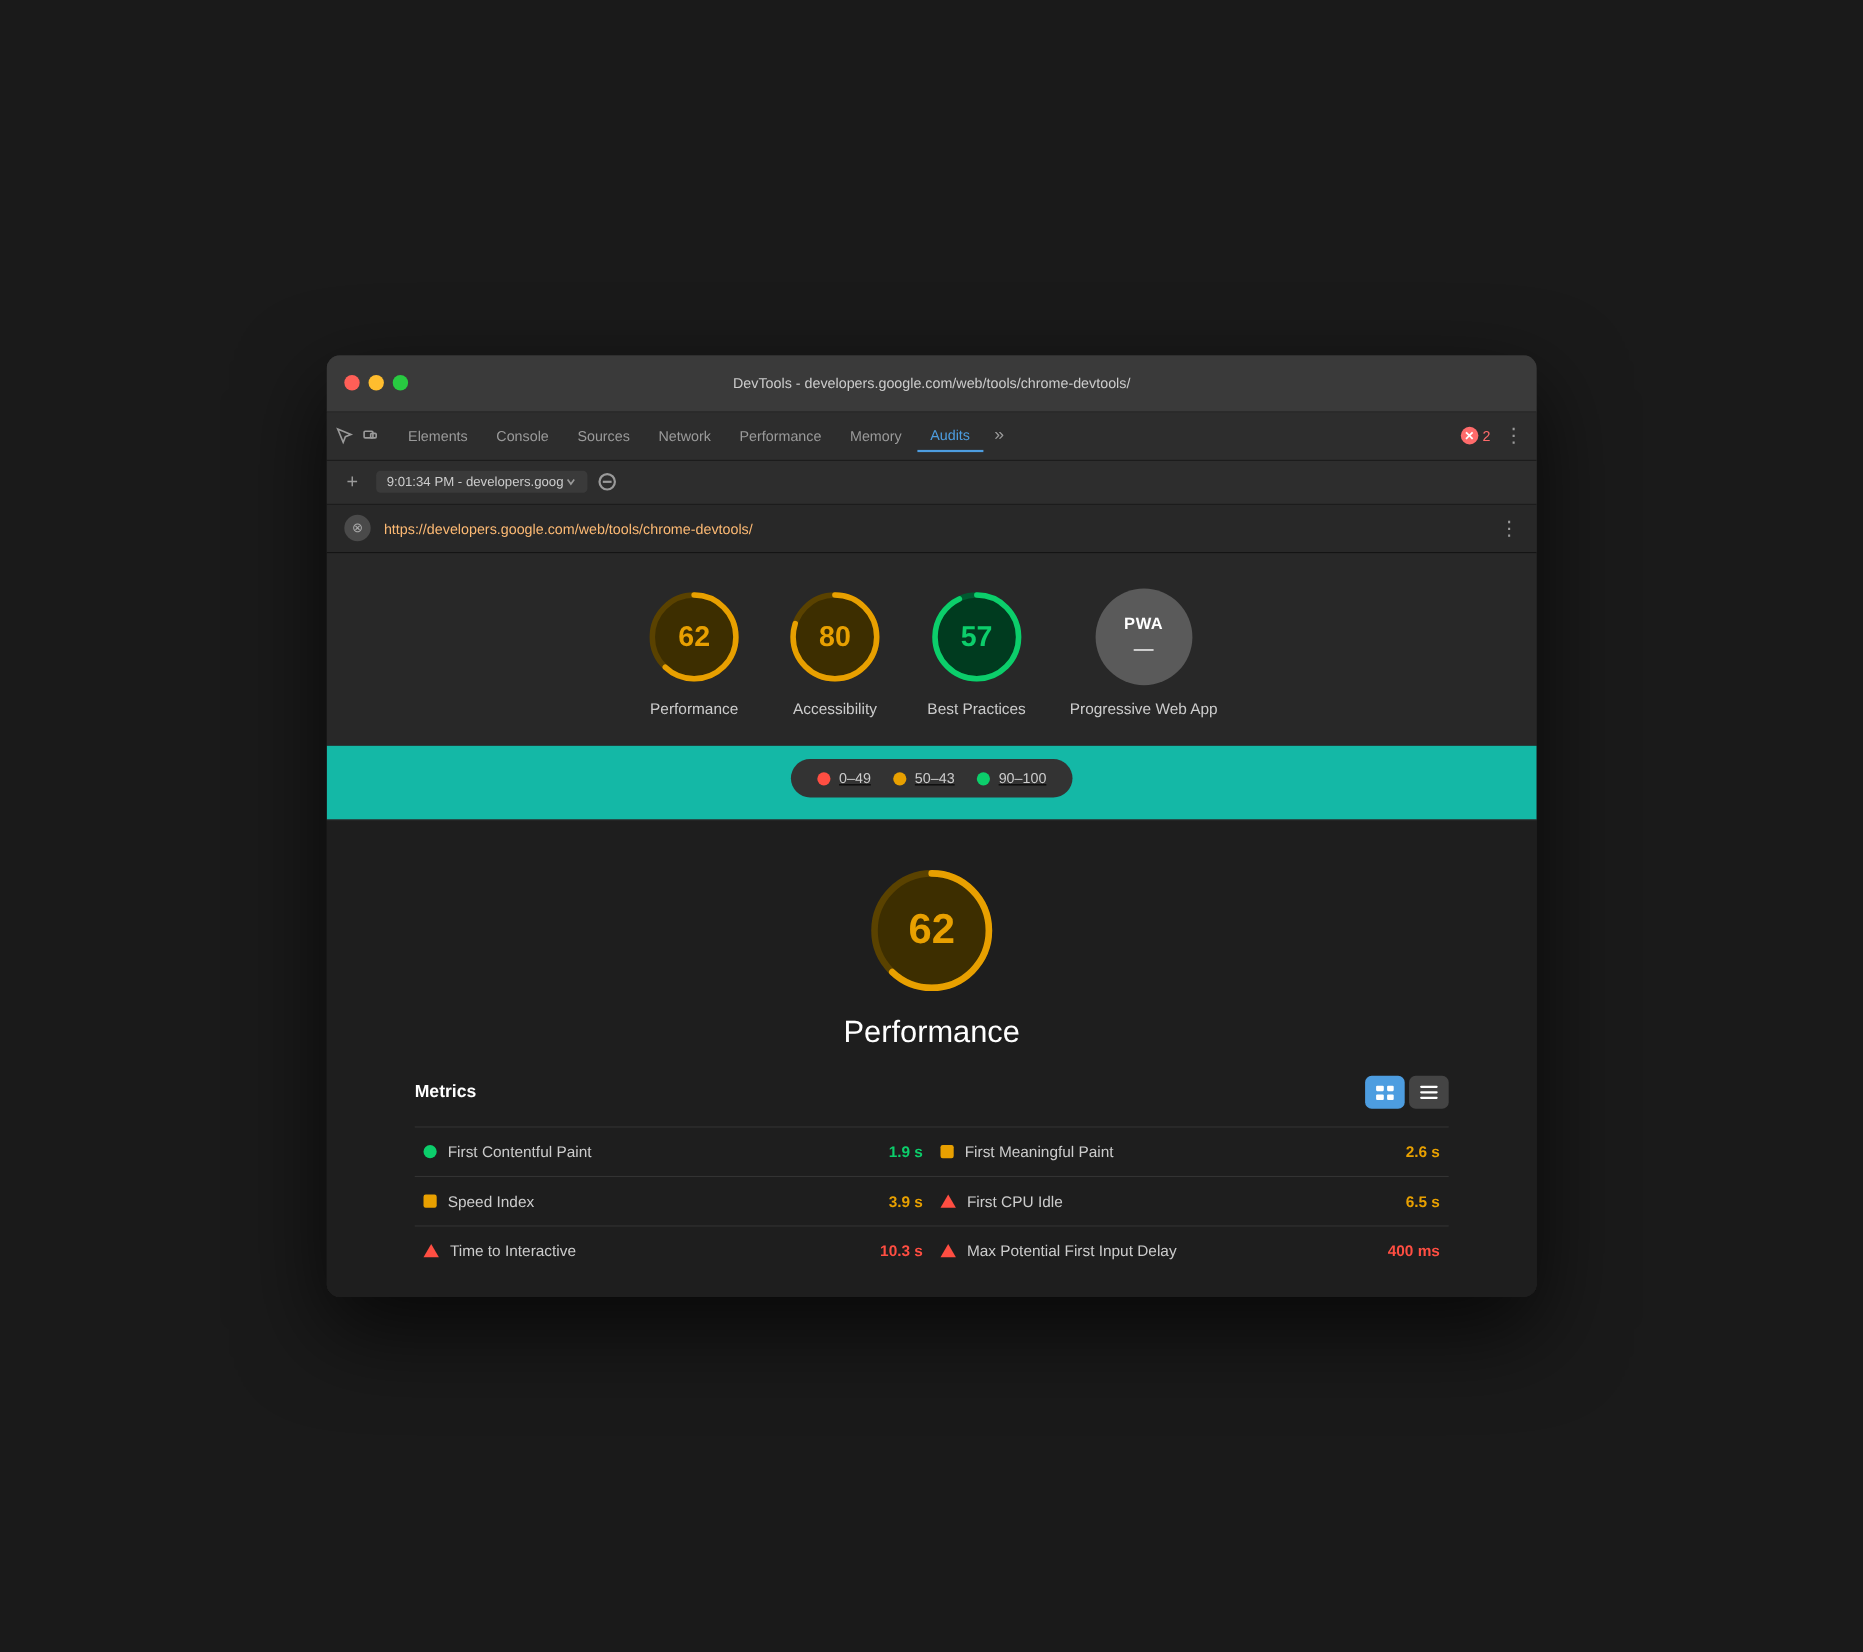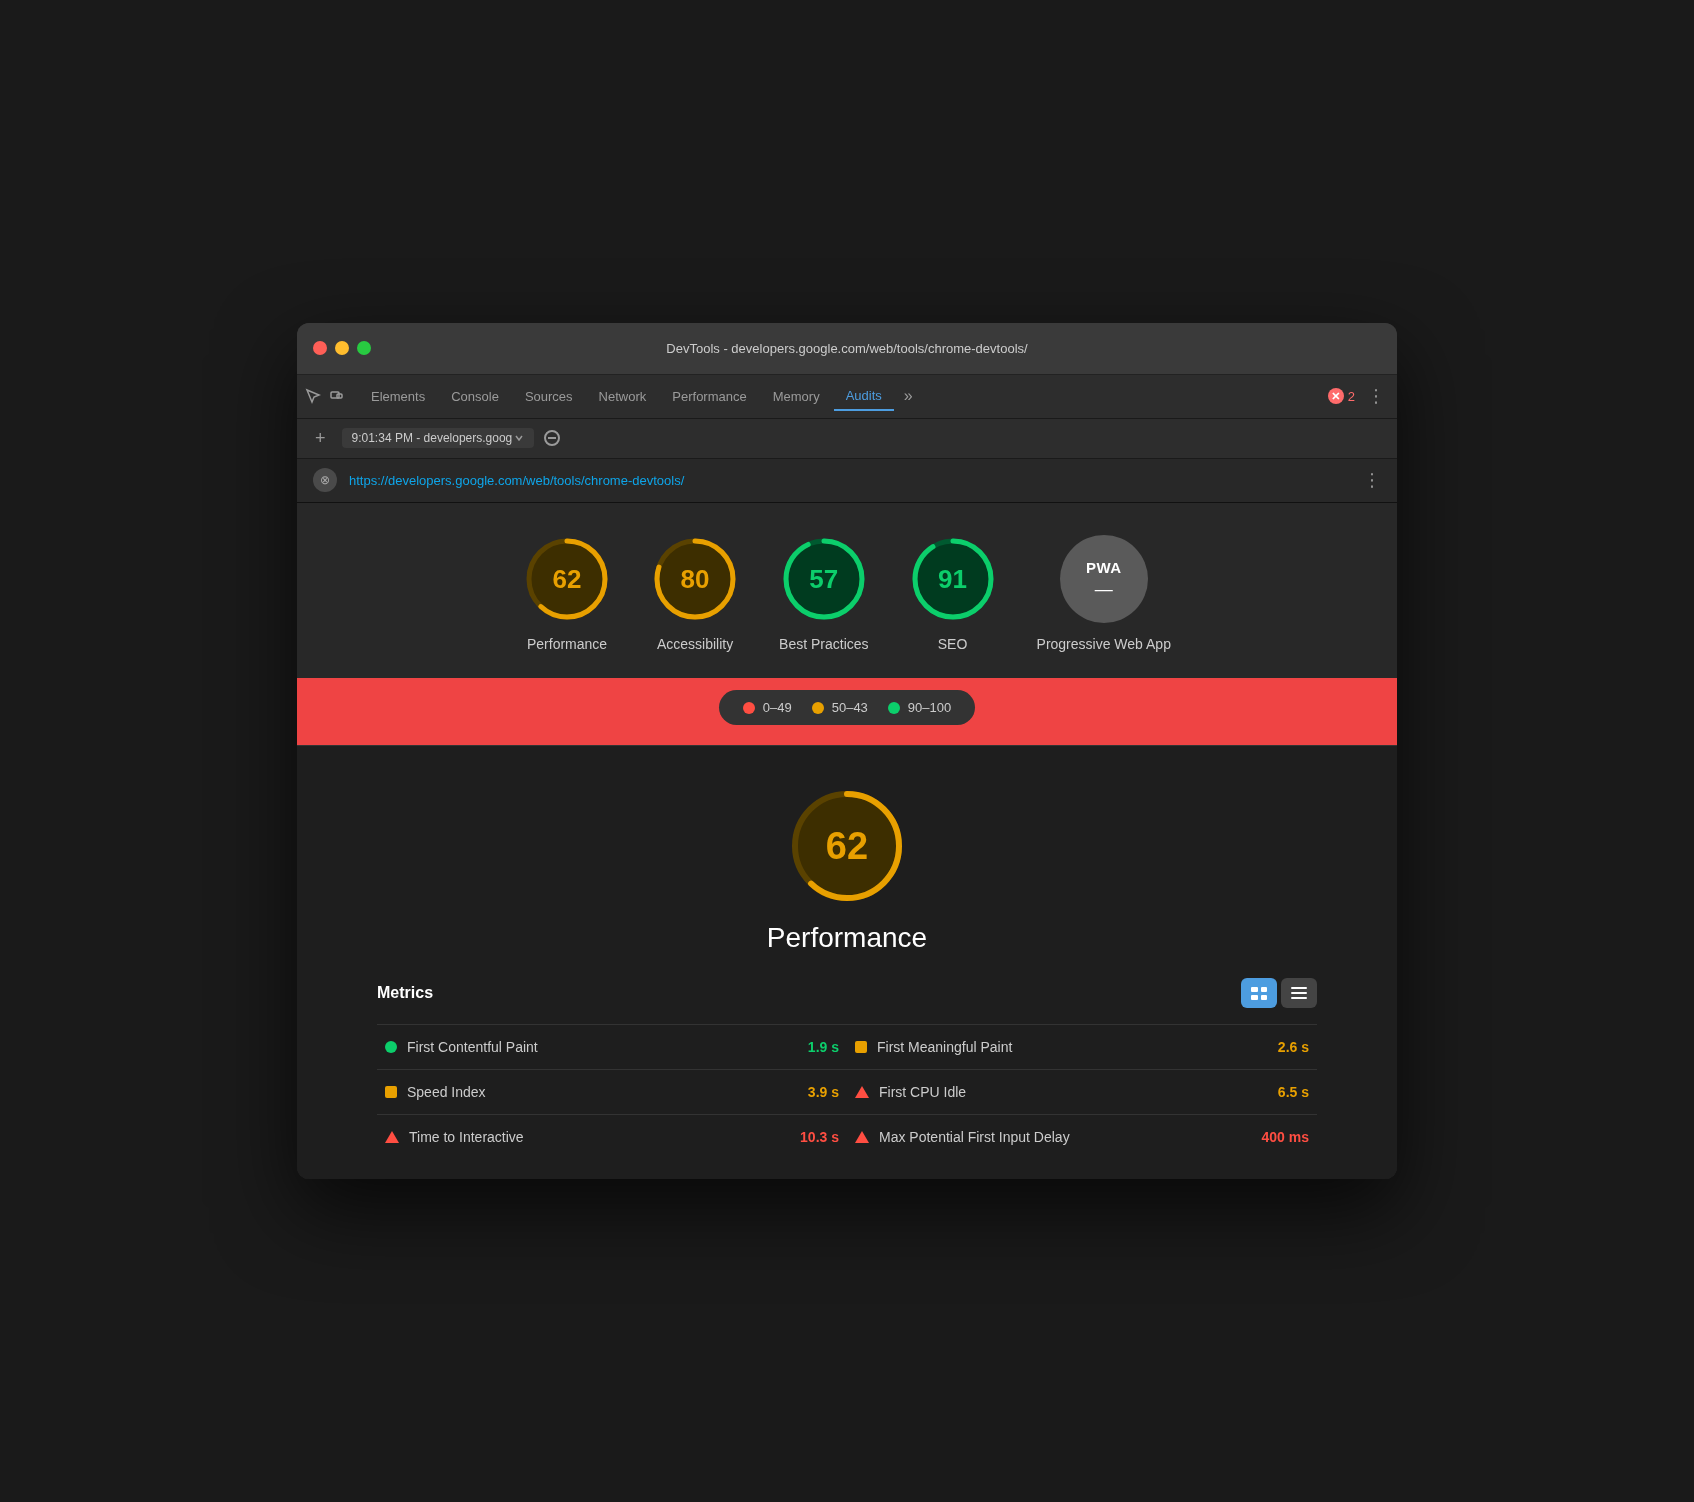"https://developers.google.com/web/tools/" .page-url { color: #0ea5e9 -> #fdba74 }
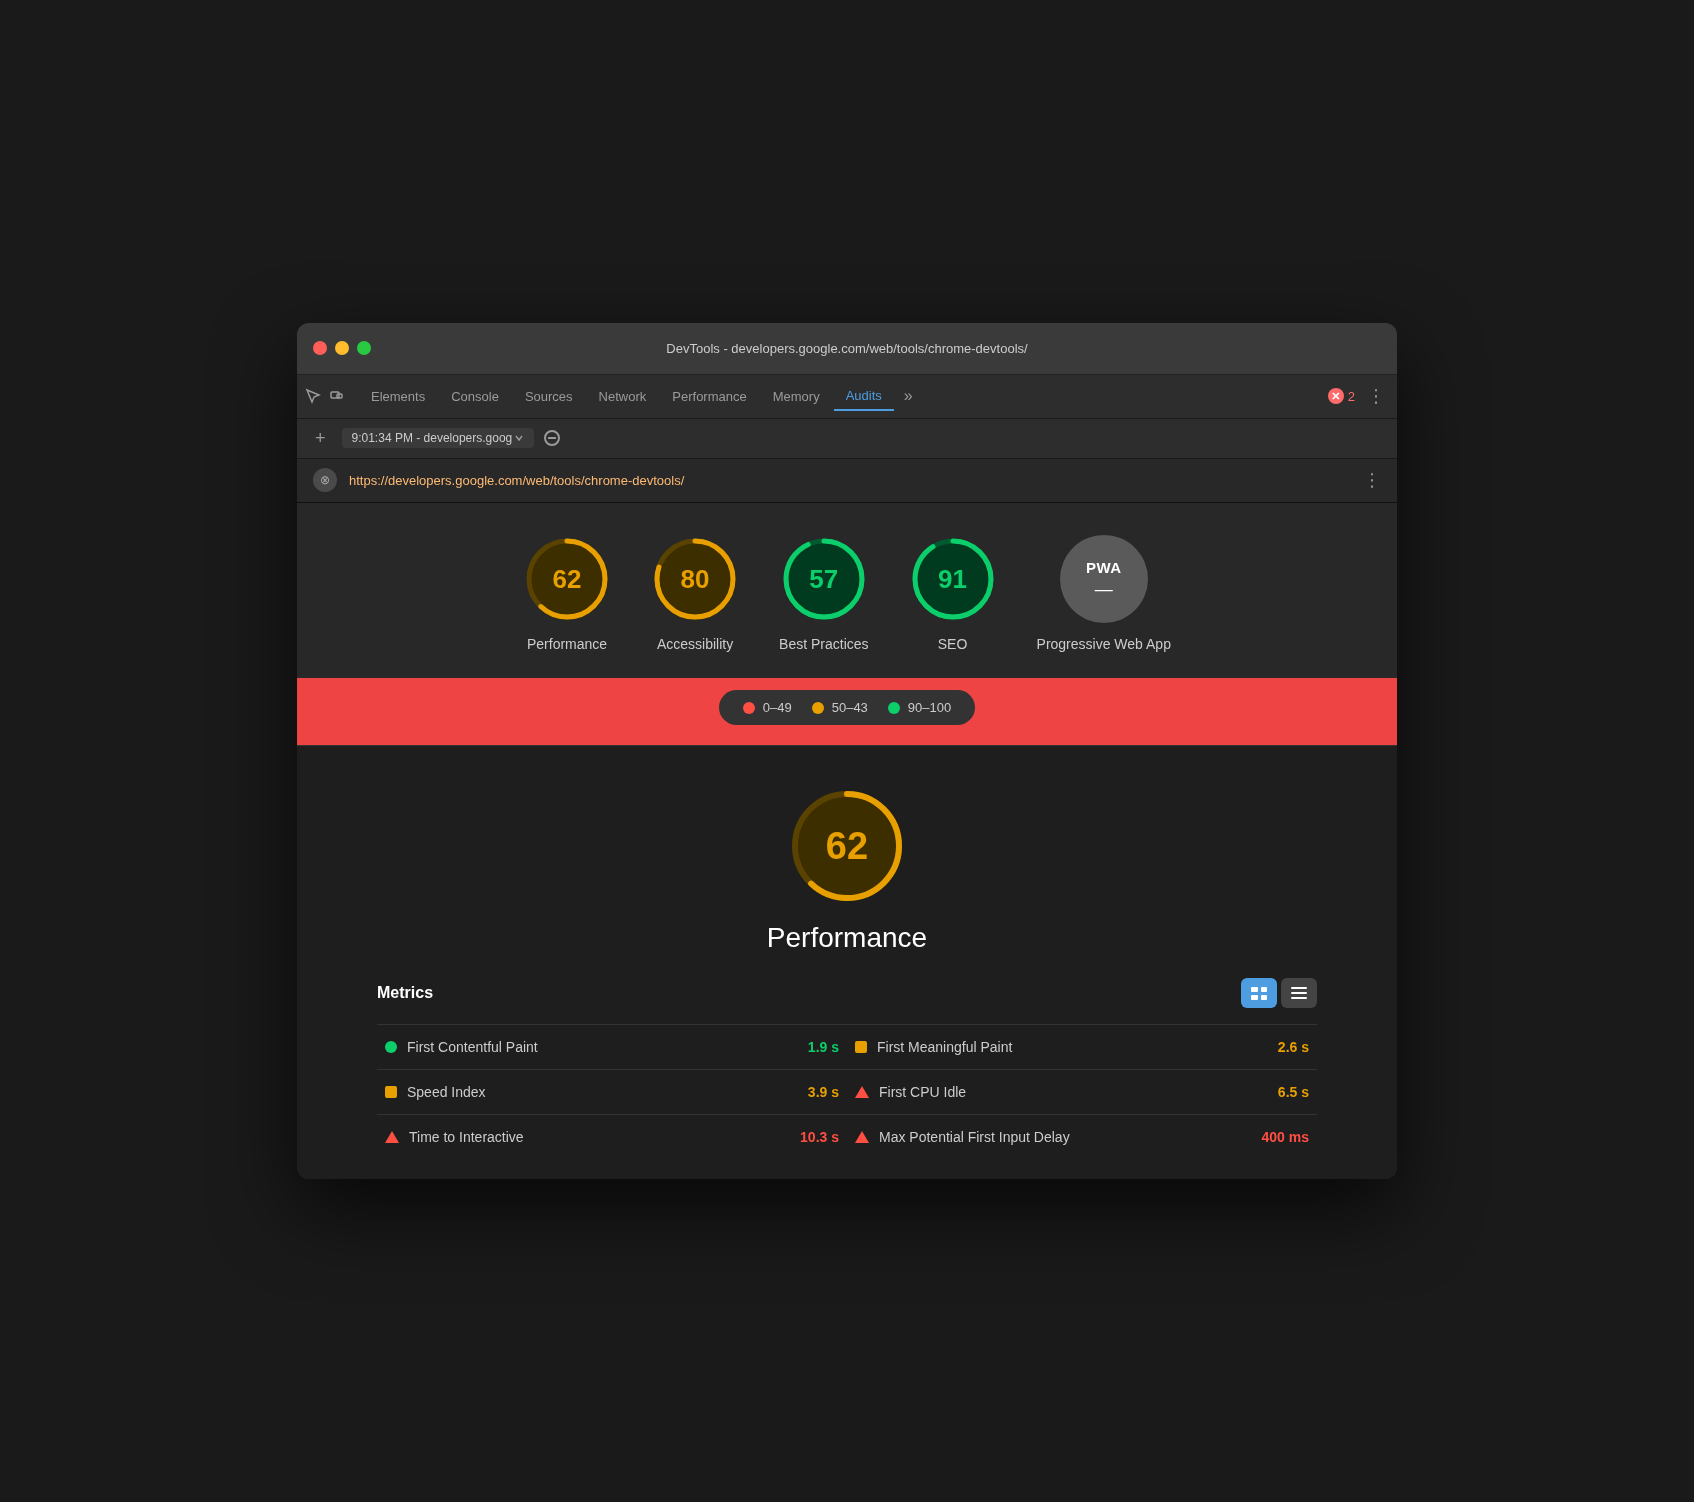"91" div.score-item { html: <div> <div> <svg> <circle></circle> <circle></circle> <circle></circle> </svg> <span>91</span> </div> <span>SEO</span> </div> -> none }
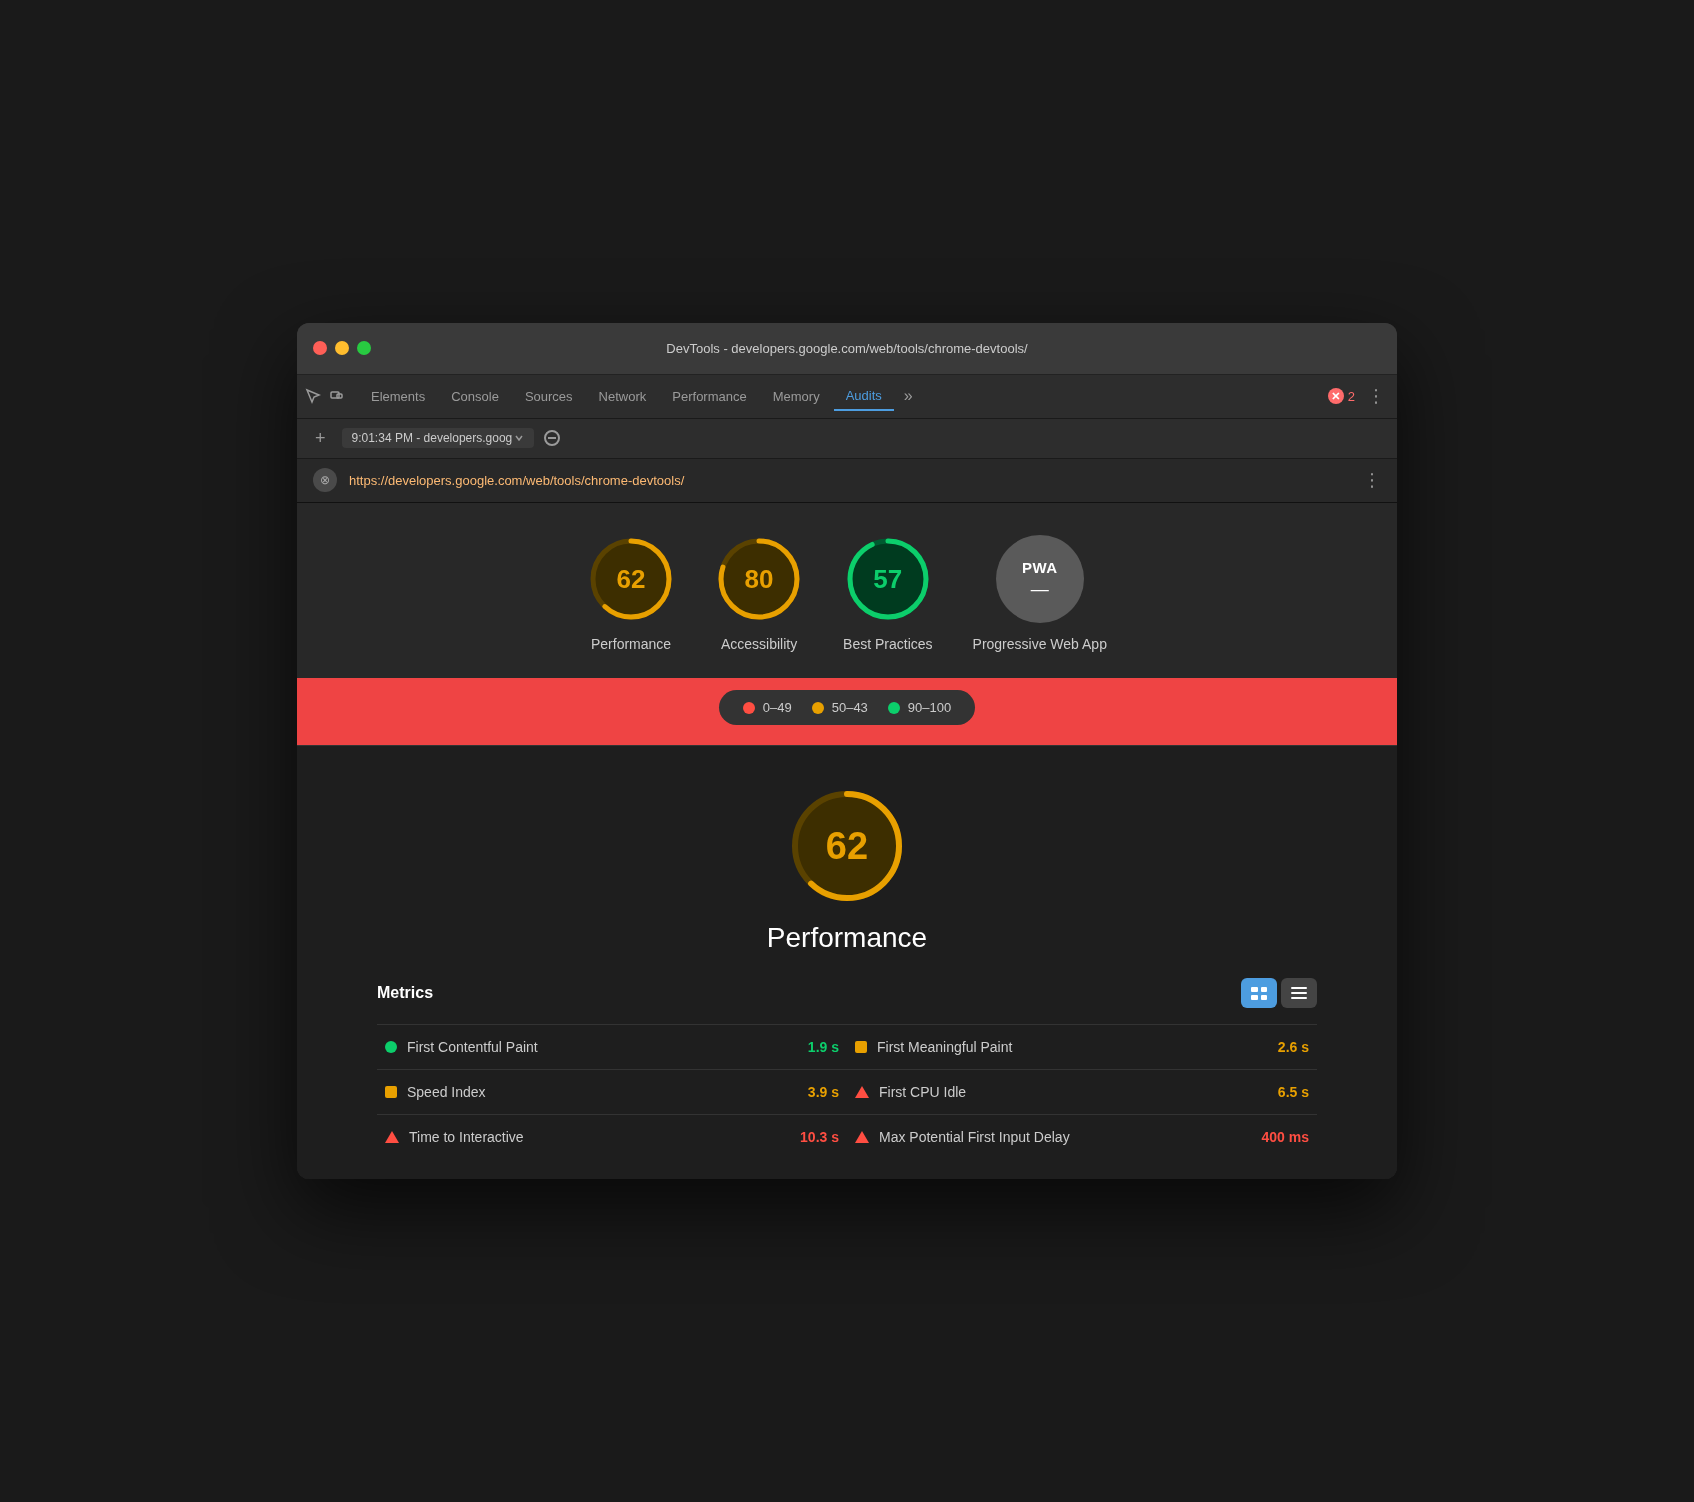"0–49" .legend { background: #ef4444 -> #14b8a6; text-decoration: none -> underline }
